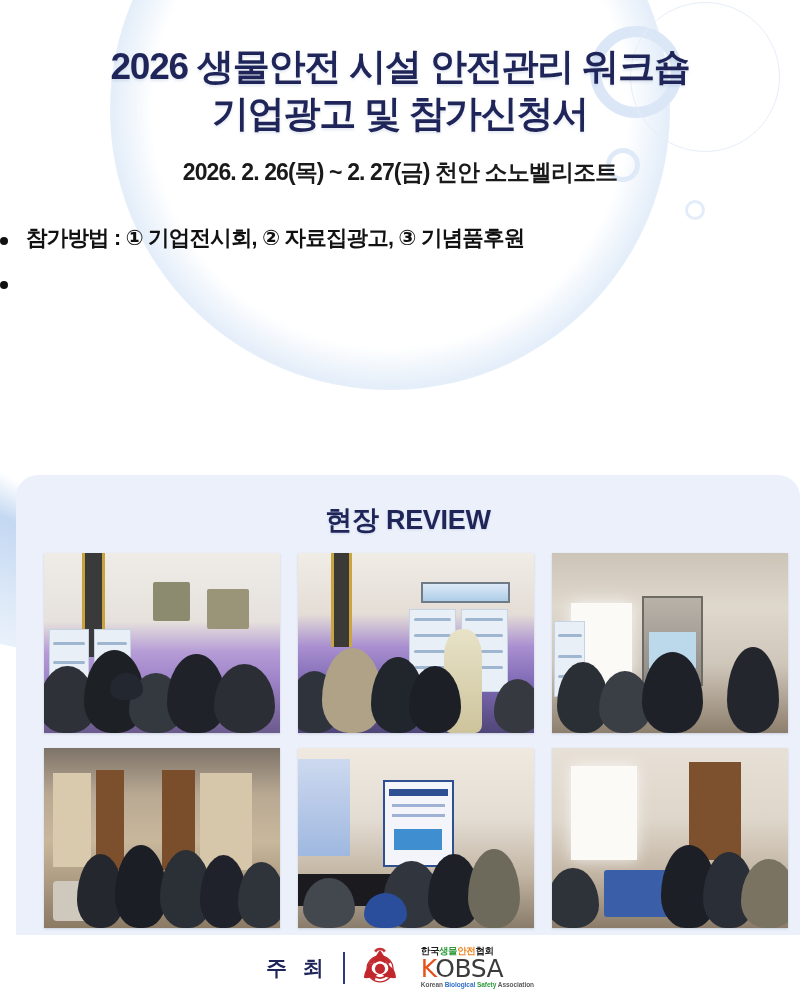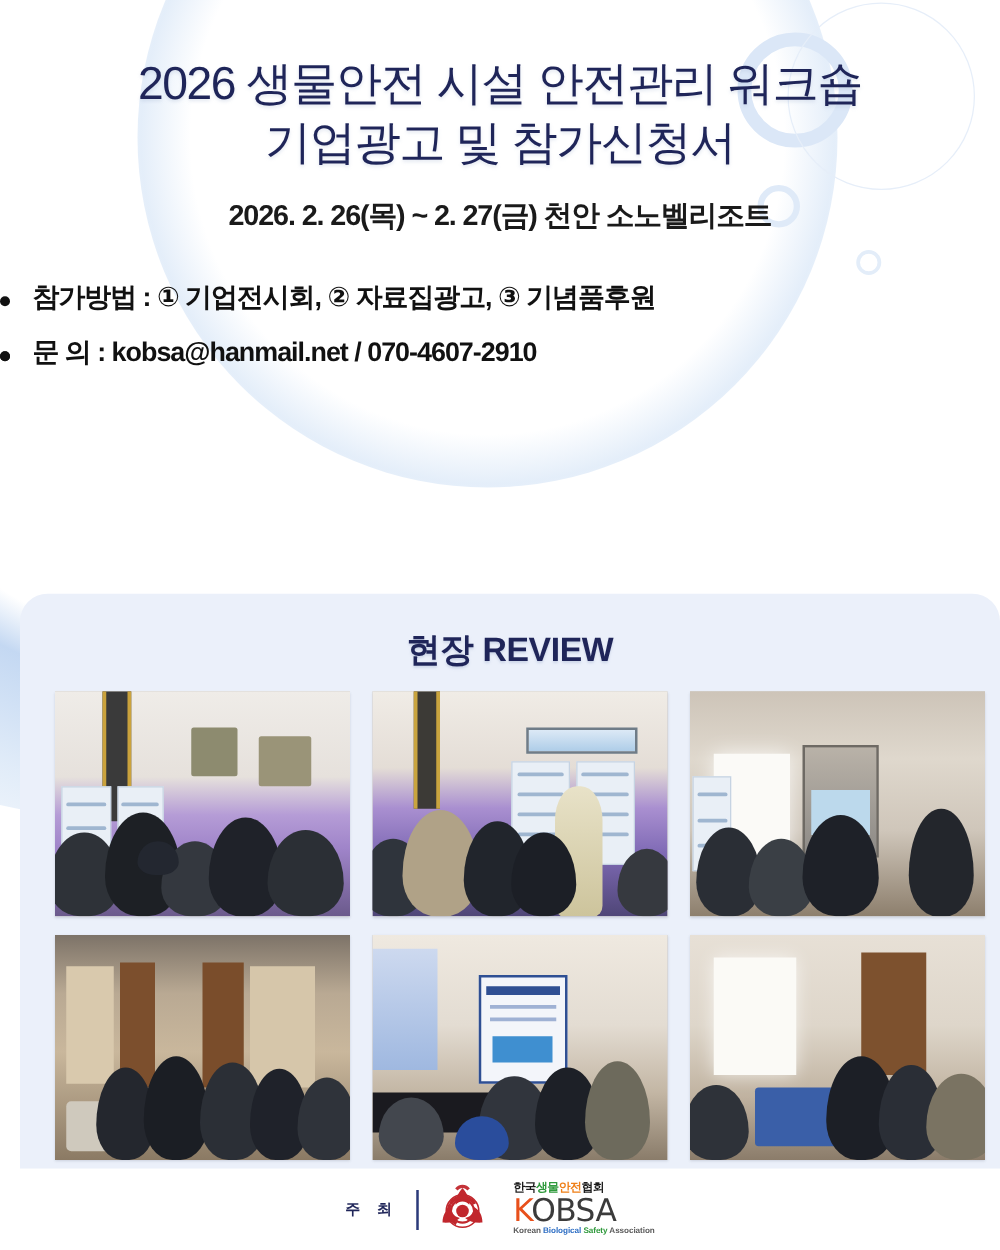"2026 생물안전 시설 안전관리 워크숍" .title { font-weight: normal -> bold }
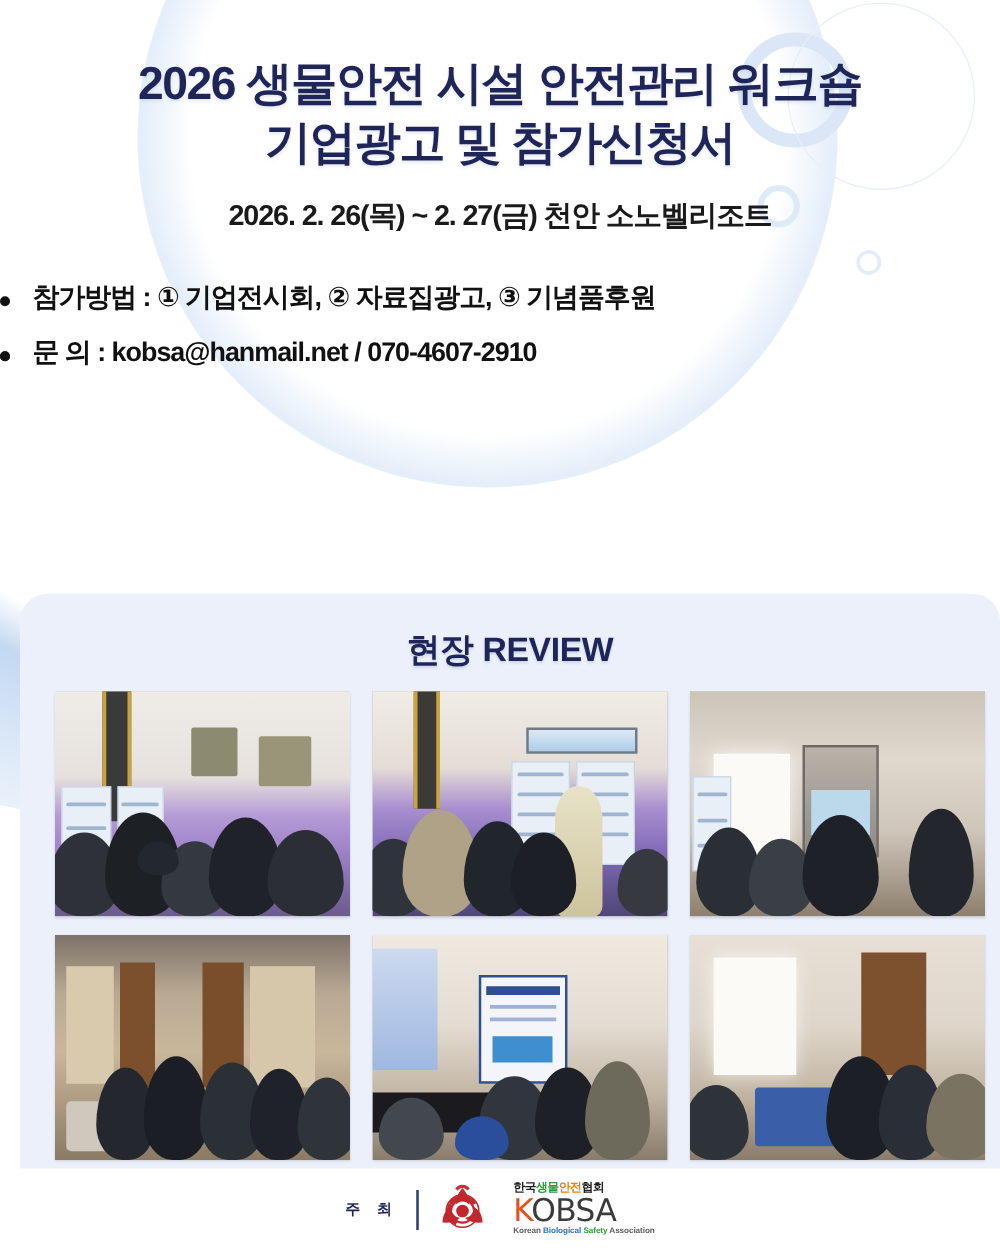"문 의 : kobsa@hanmail.net /" li { html: <li> <span></span> <span>문 의 : kobsa@hanmail.net / 070-4607-2910</span> </li> -> none }
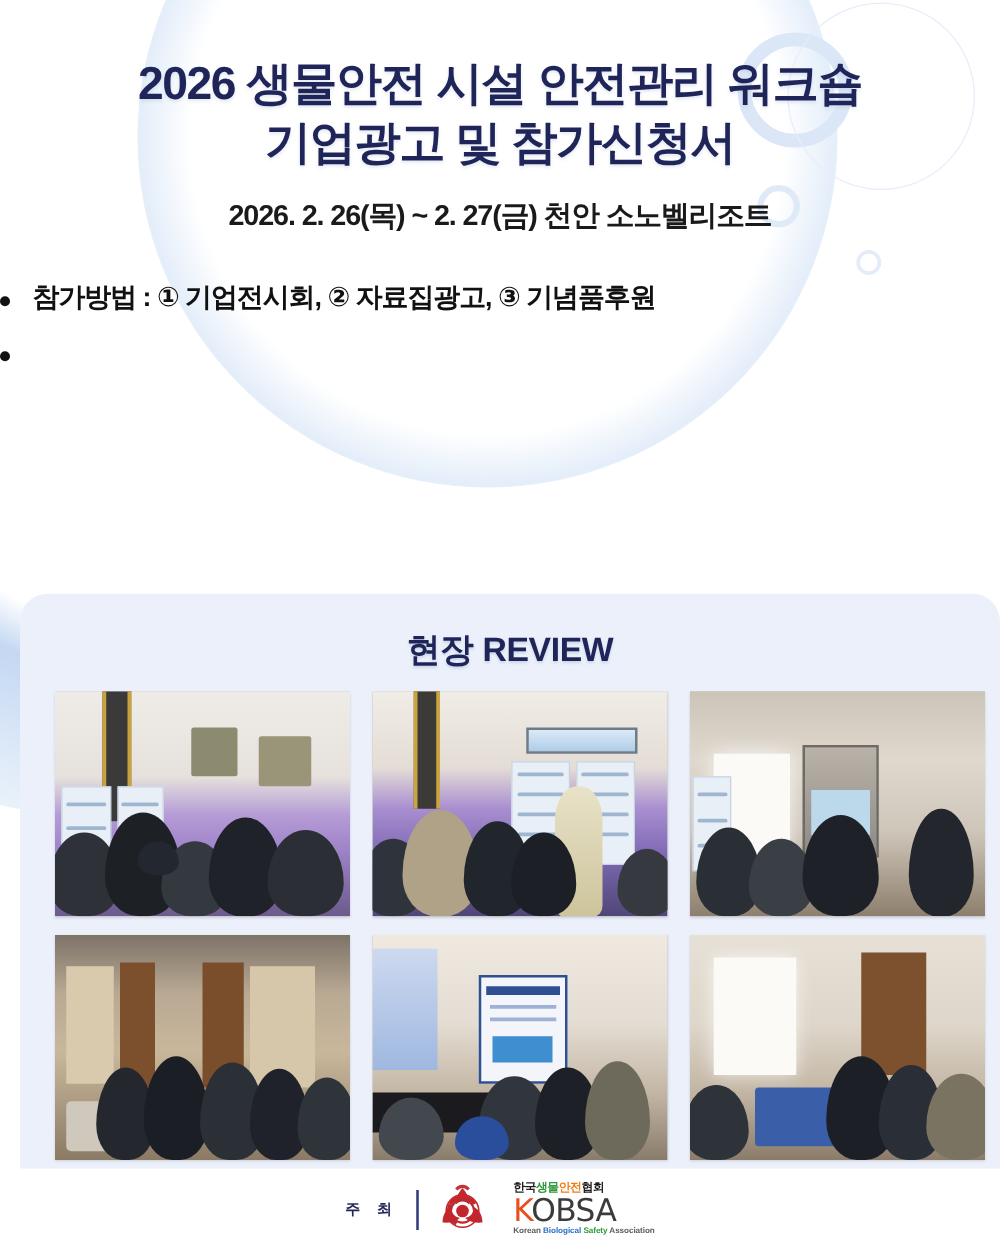"주 최" .host-label { font-size: 12px -> 21px }
